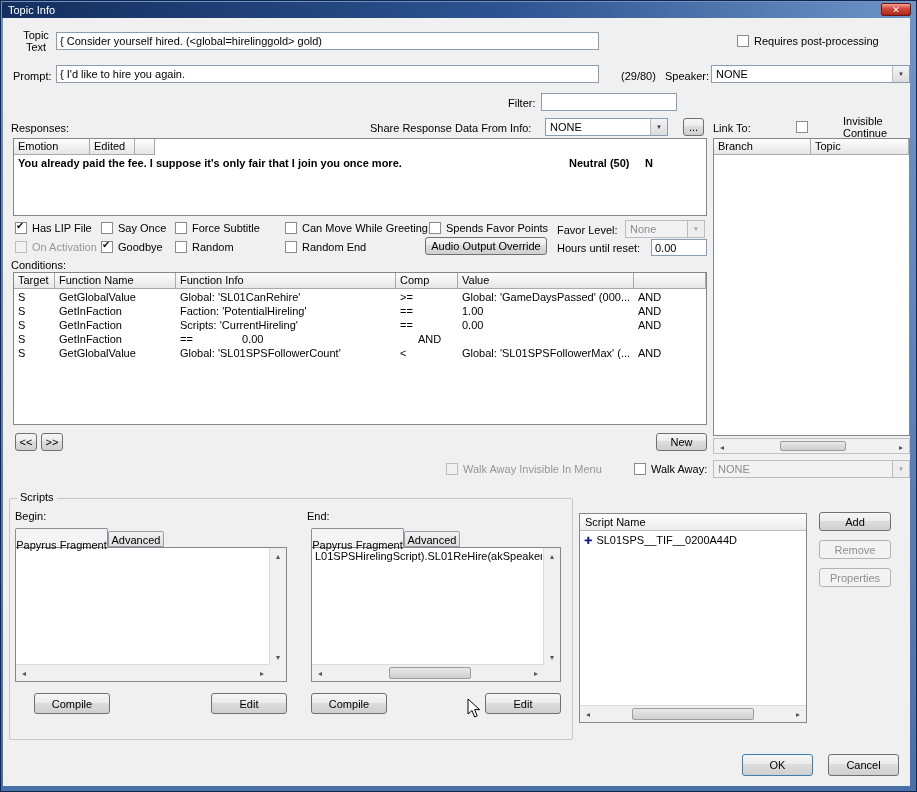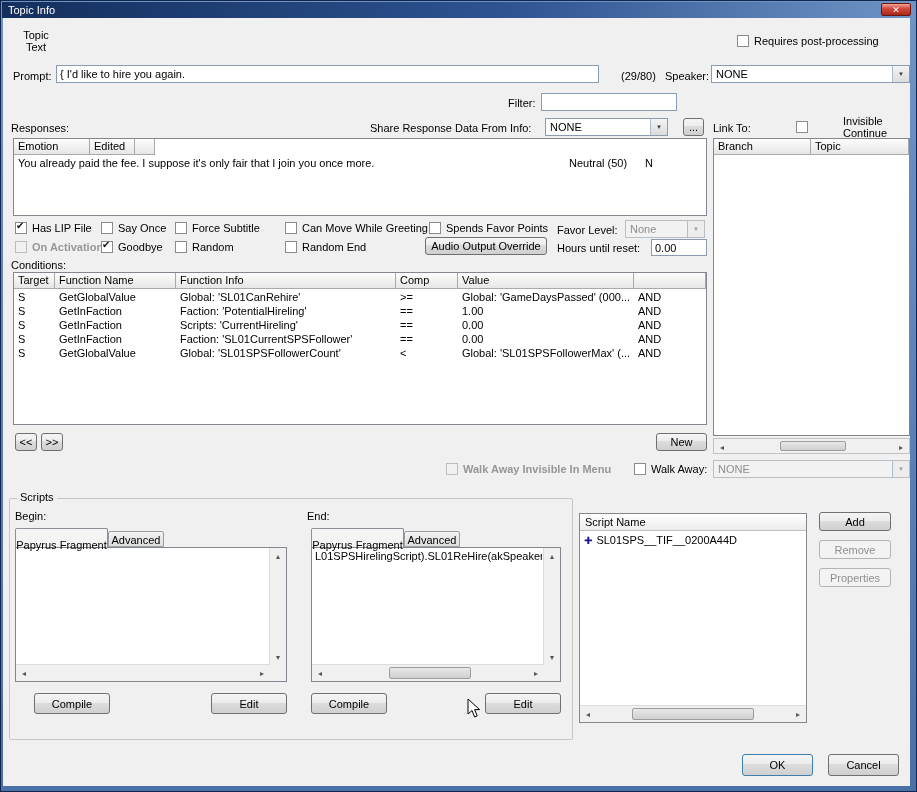"{ Consider yourself hired." input.inp { html: none -> <input> }
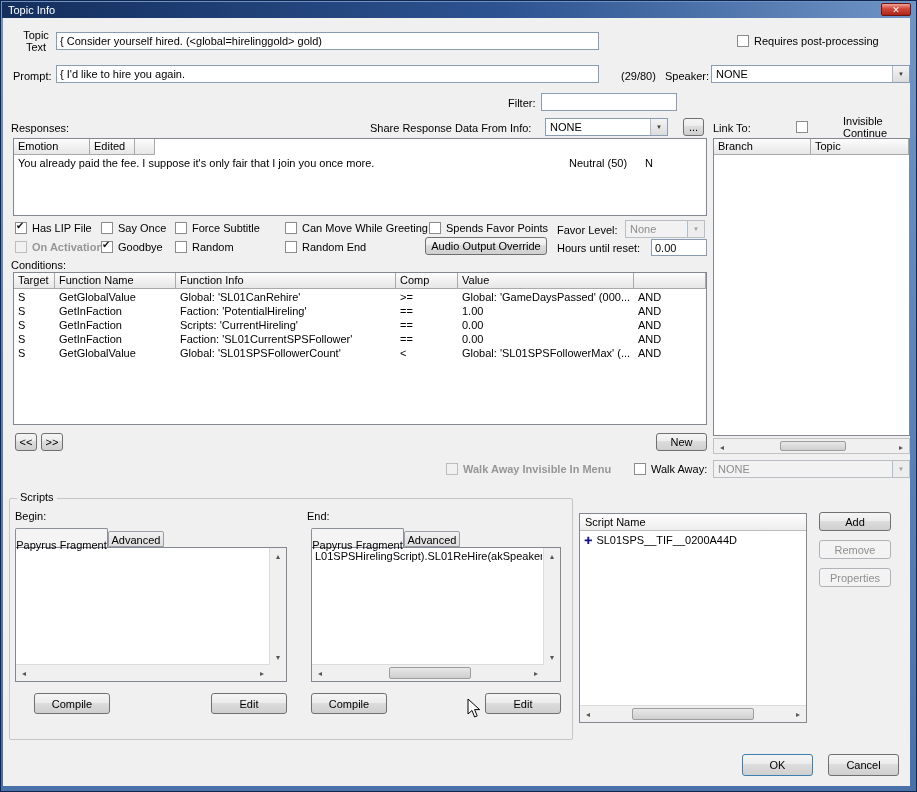"You already paid the fee." div.tr { font-weight: none -> bold }
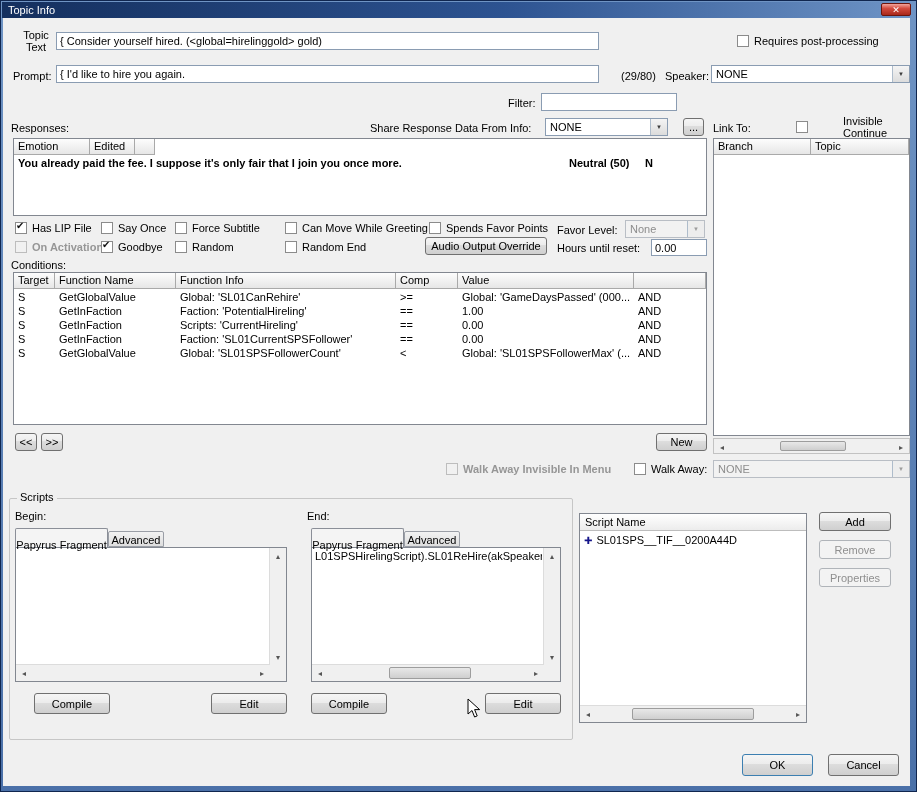"On Activation" .cbp.disabled .cbl { font-weight: bold -> none }
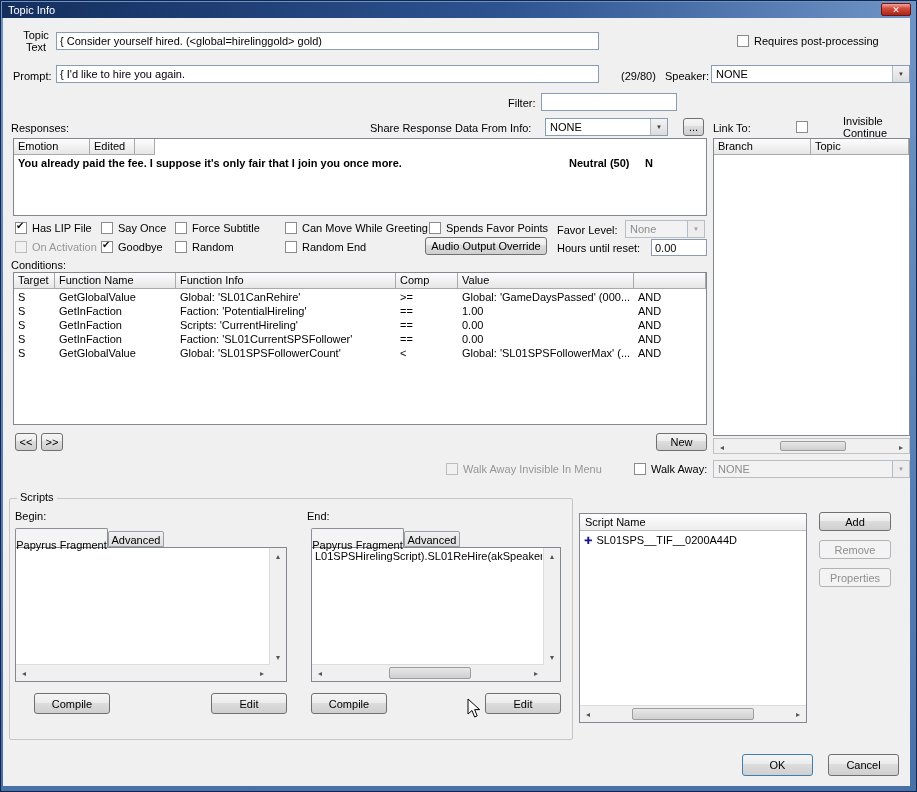"Faction: 'SL01CurrentSPSFollower'" div.td { html: <div>Faction: 'SL01CurrentSPSFollower'</div> -> none }
